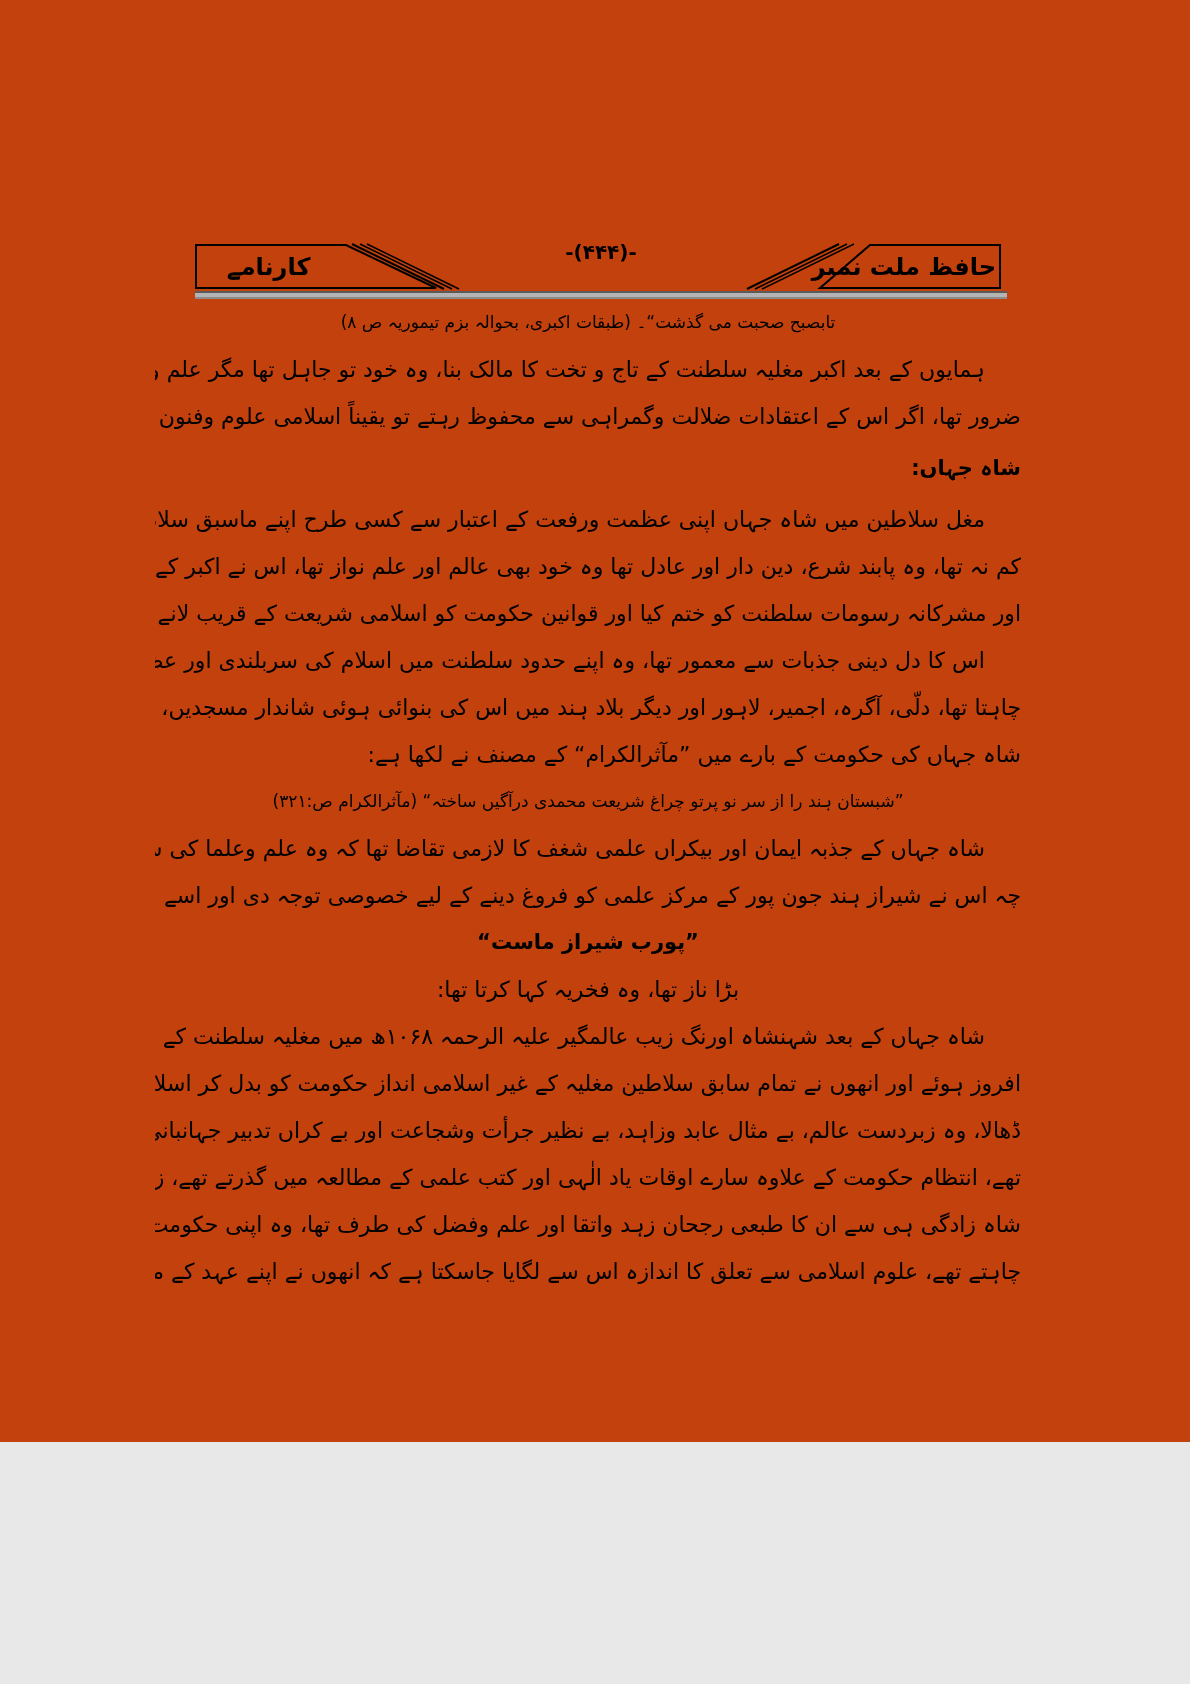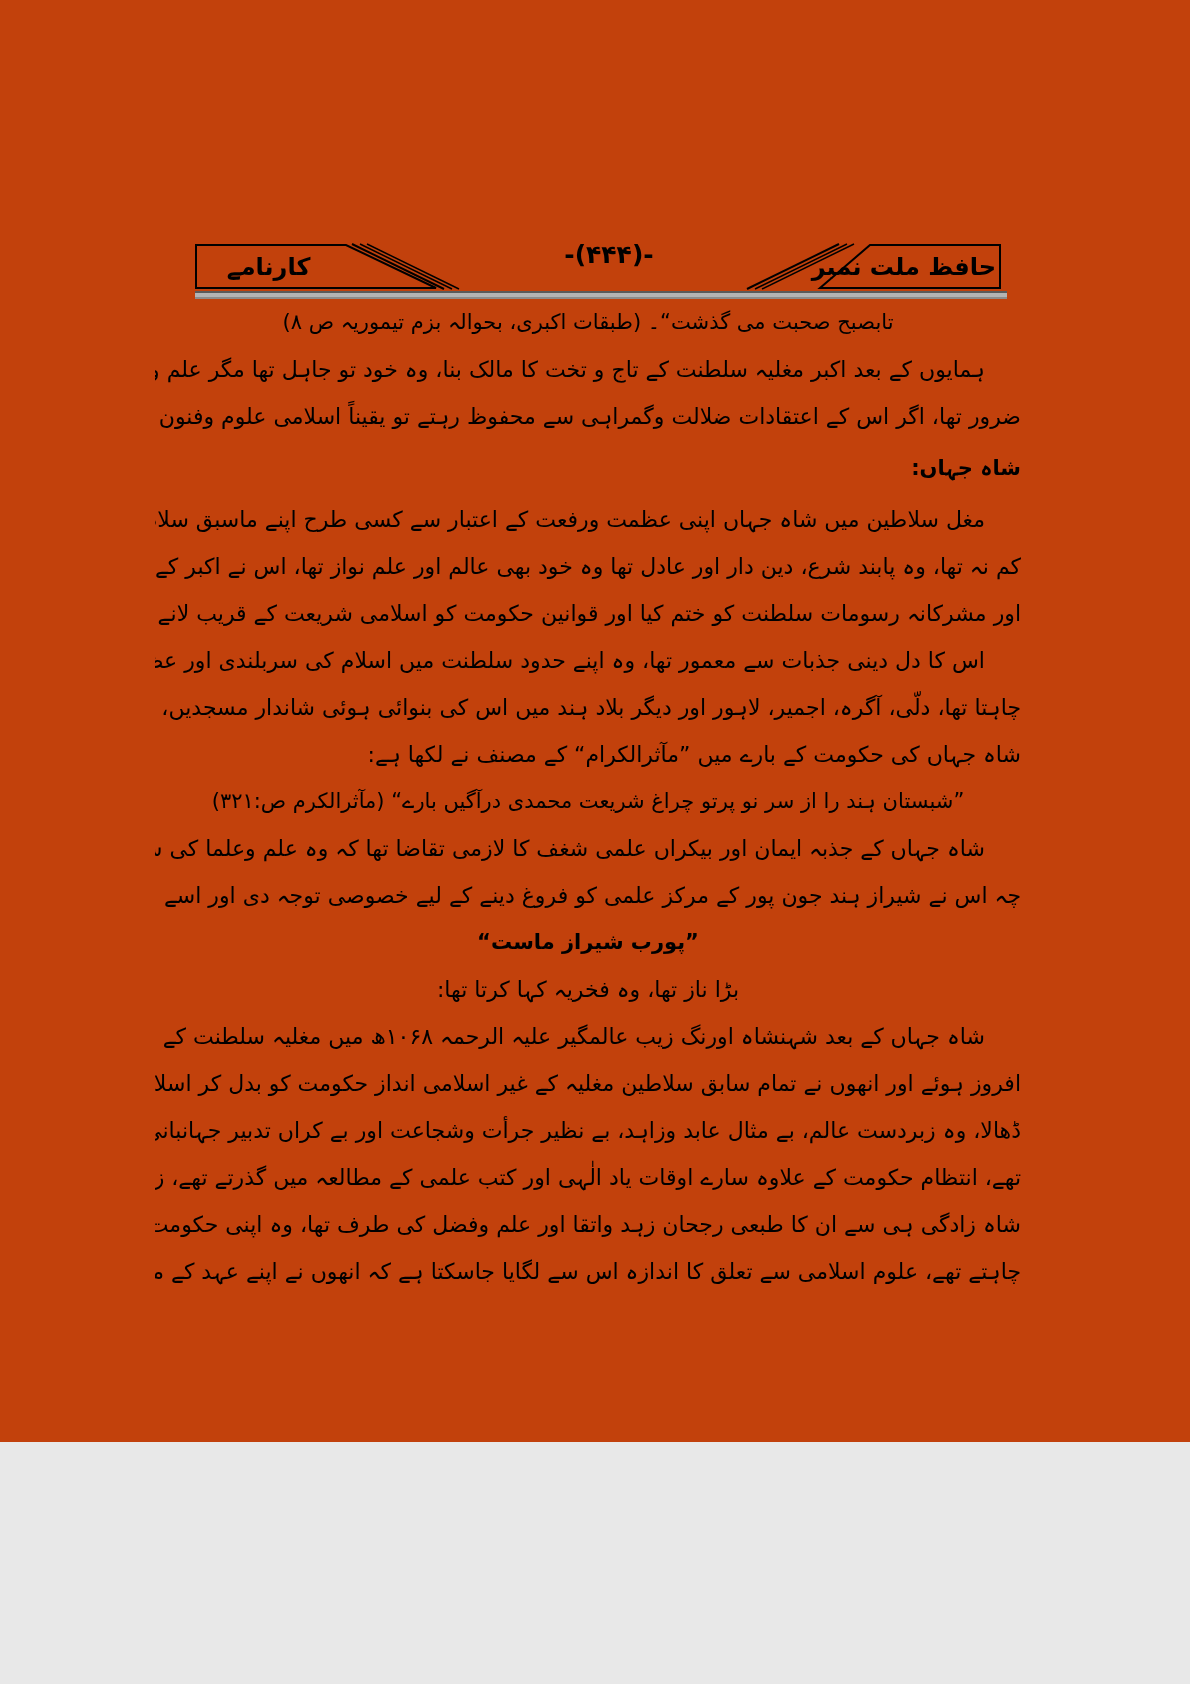"-(۴۴۴)-" .page-number { font-size: 25px -> 20px; padding-left: 8px -> none }
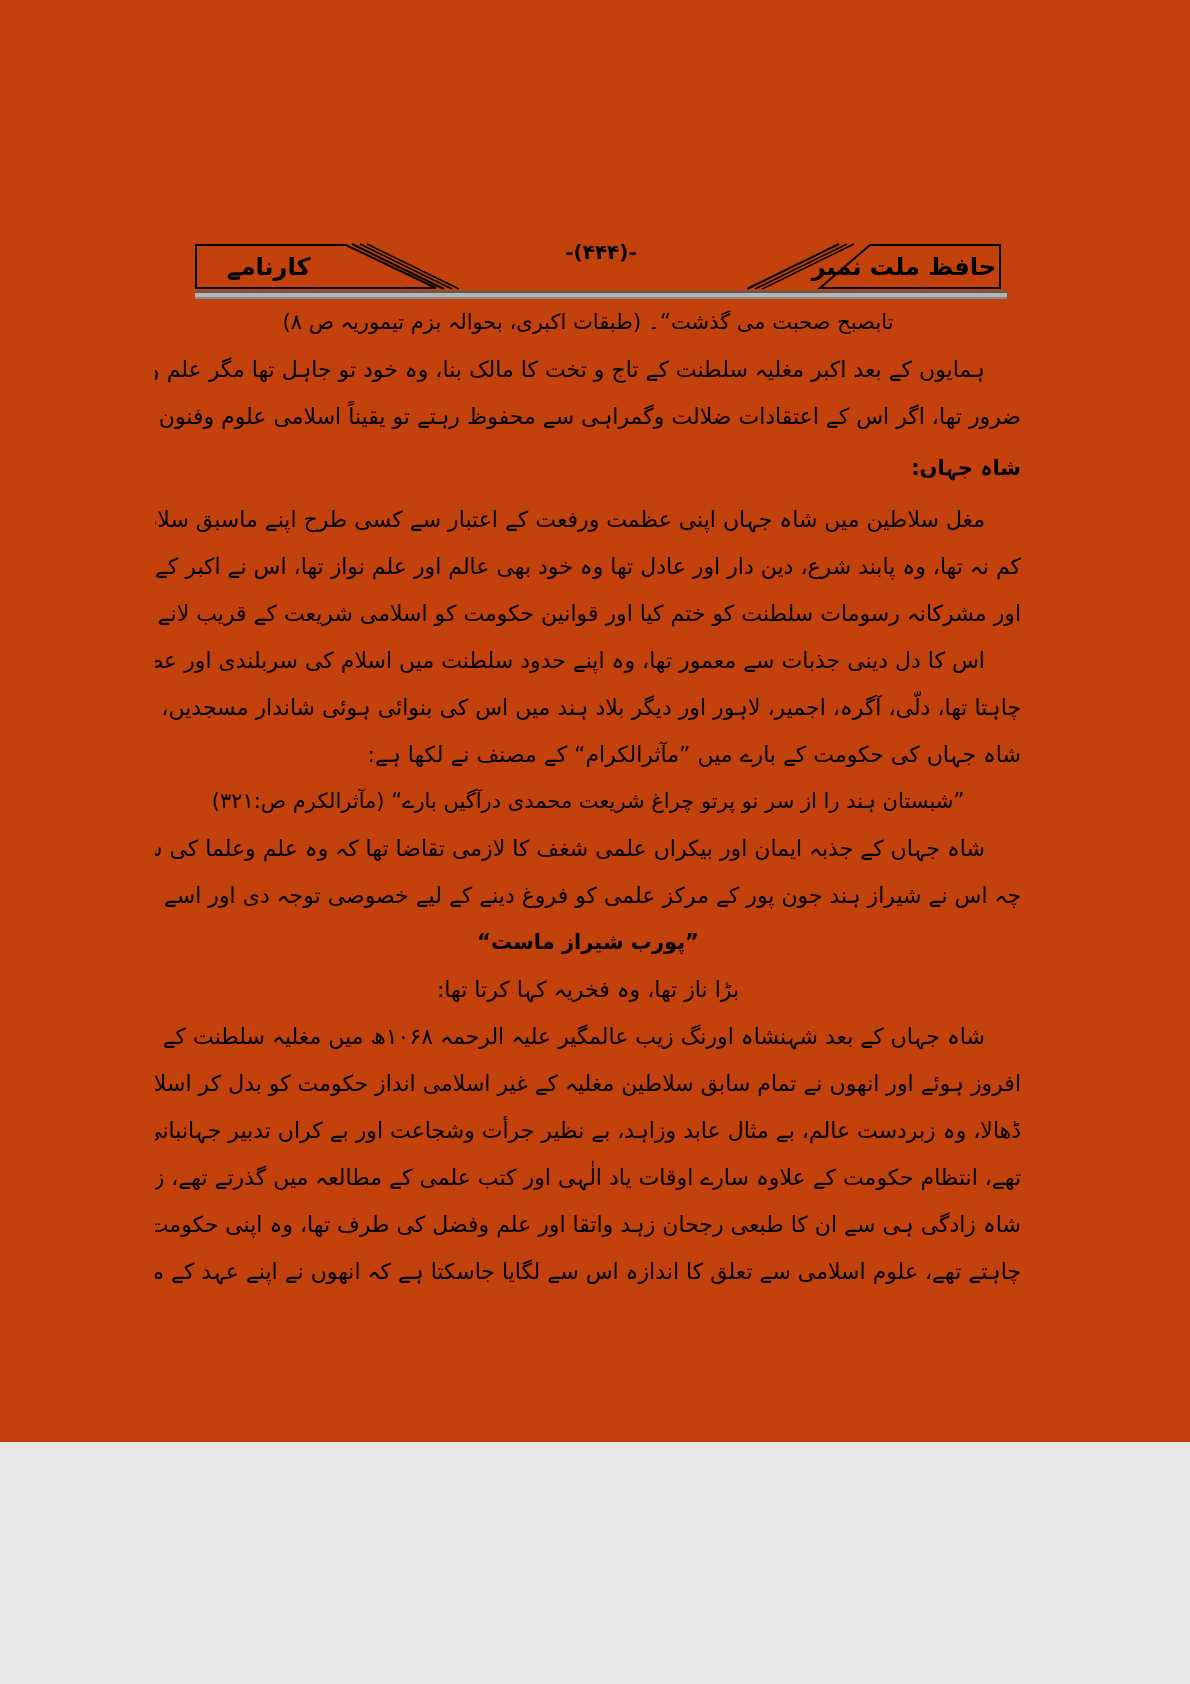"تابصبح صحبت می گذشت“۔ (طبقات" .small { font-size: 21px -> 17px }
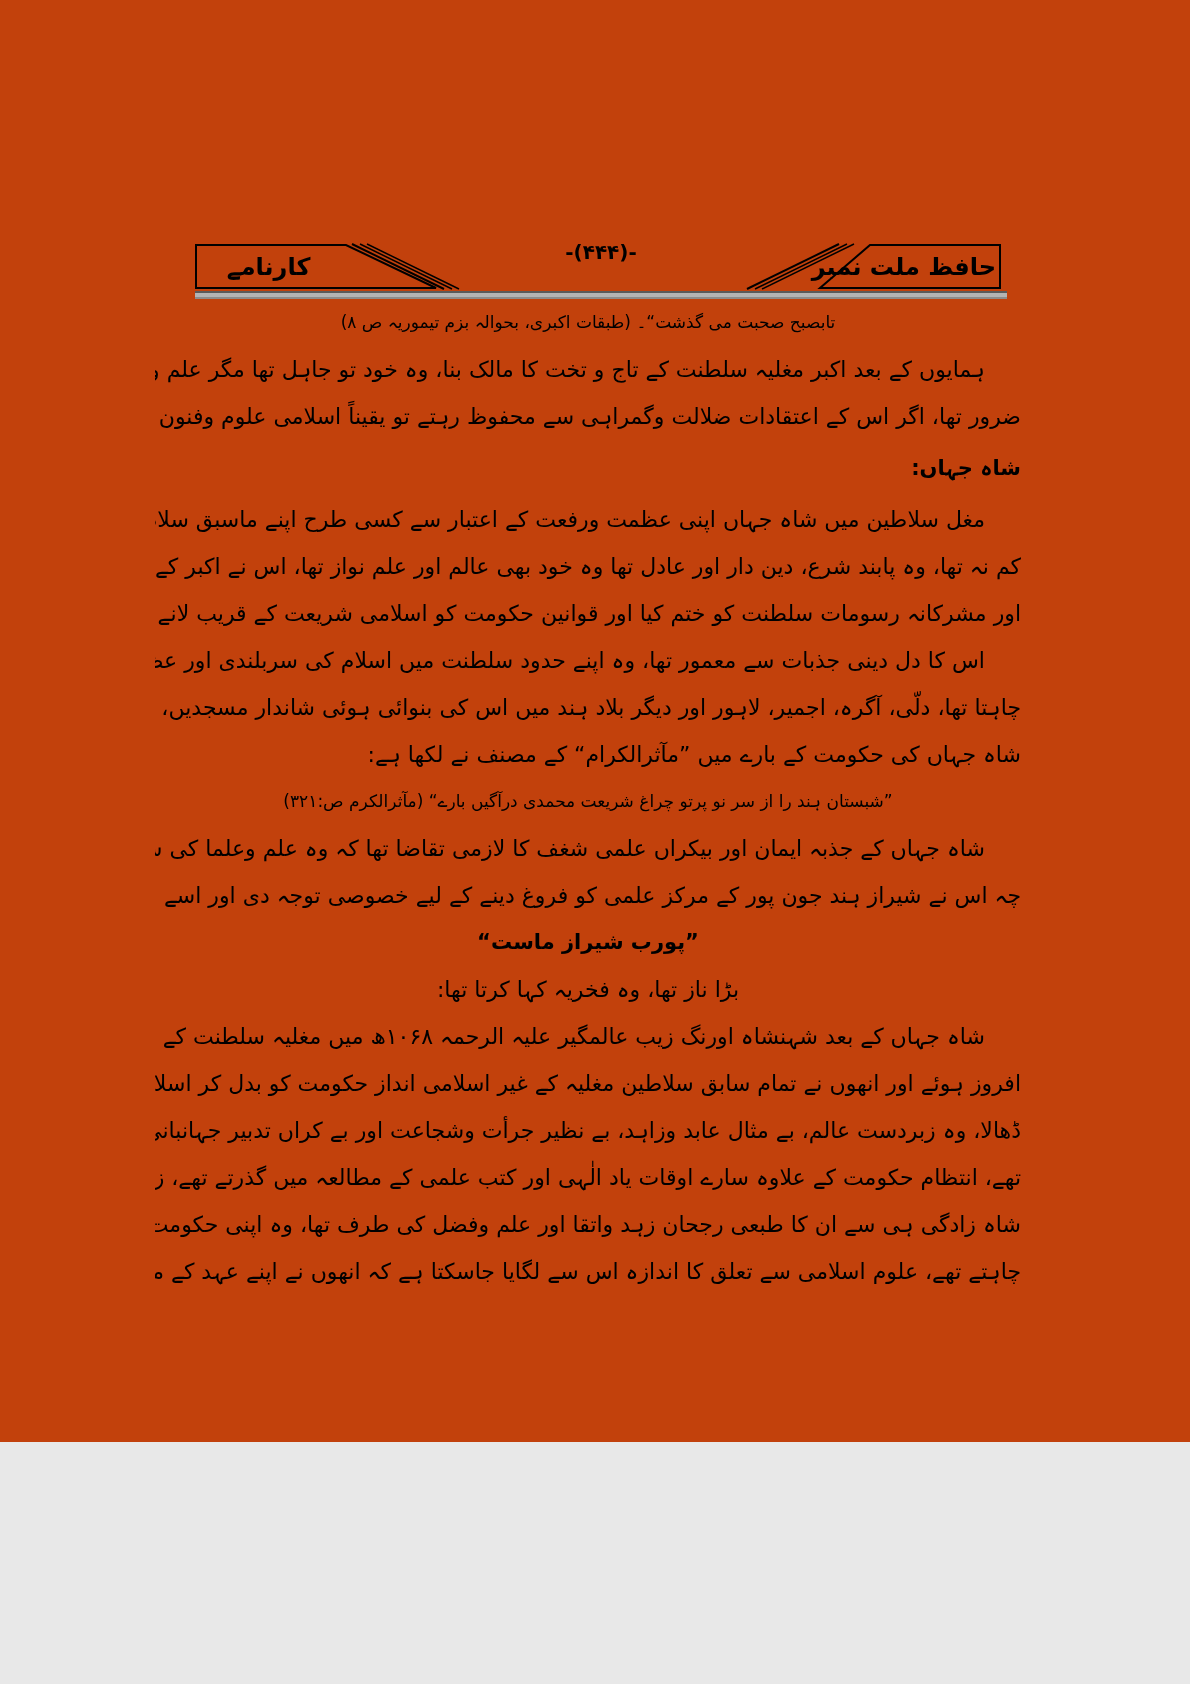"”شبستان ہند را از سر" div.line { text: بارے“ (مآثرالکرم -> ساختہ“ (مآثرالکرام }
